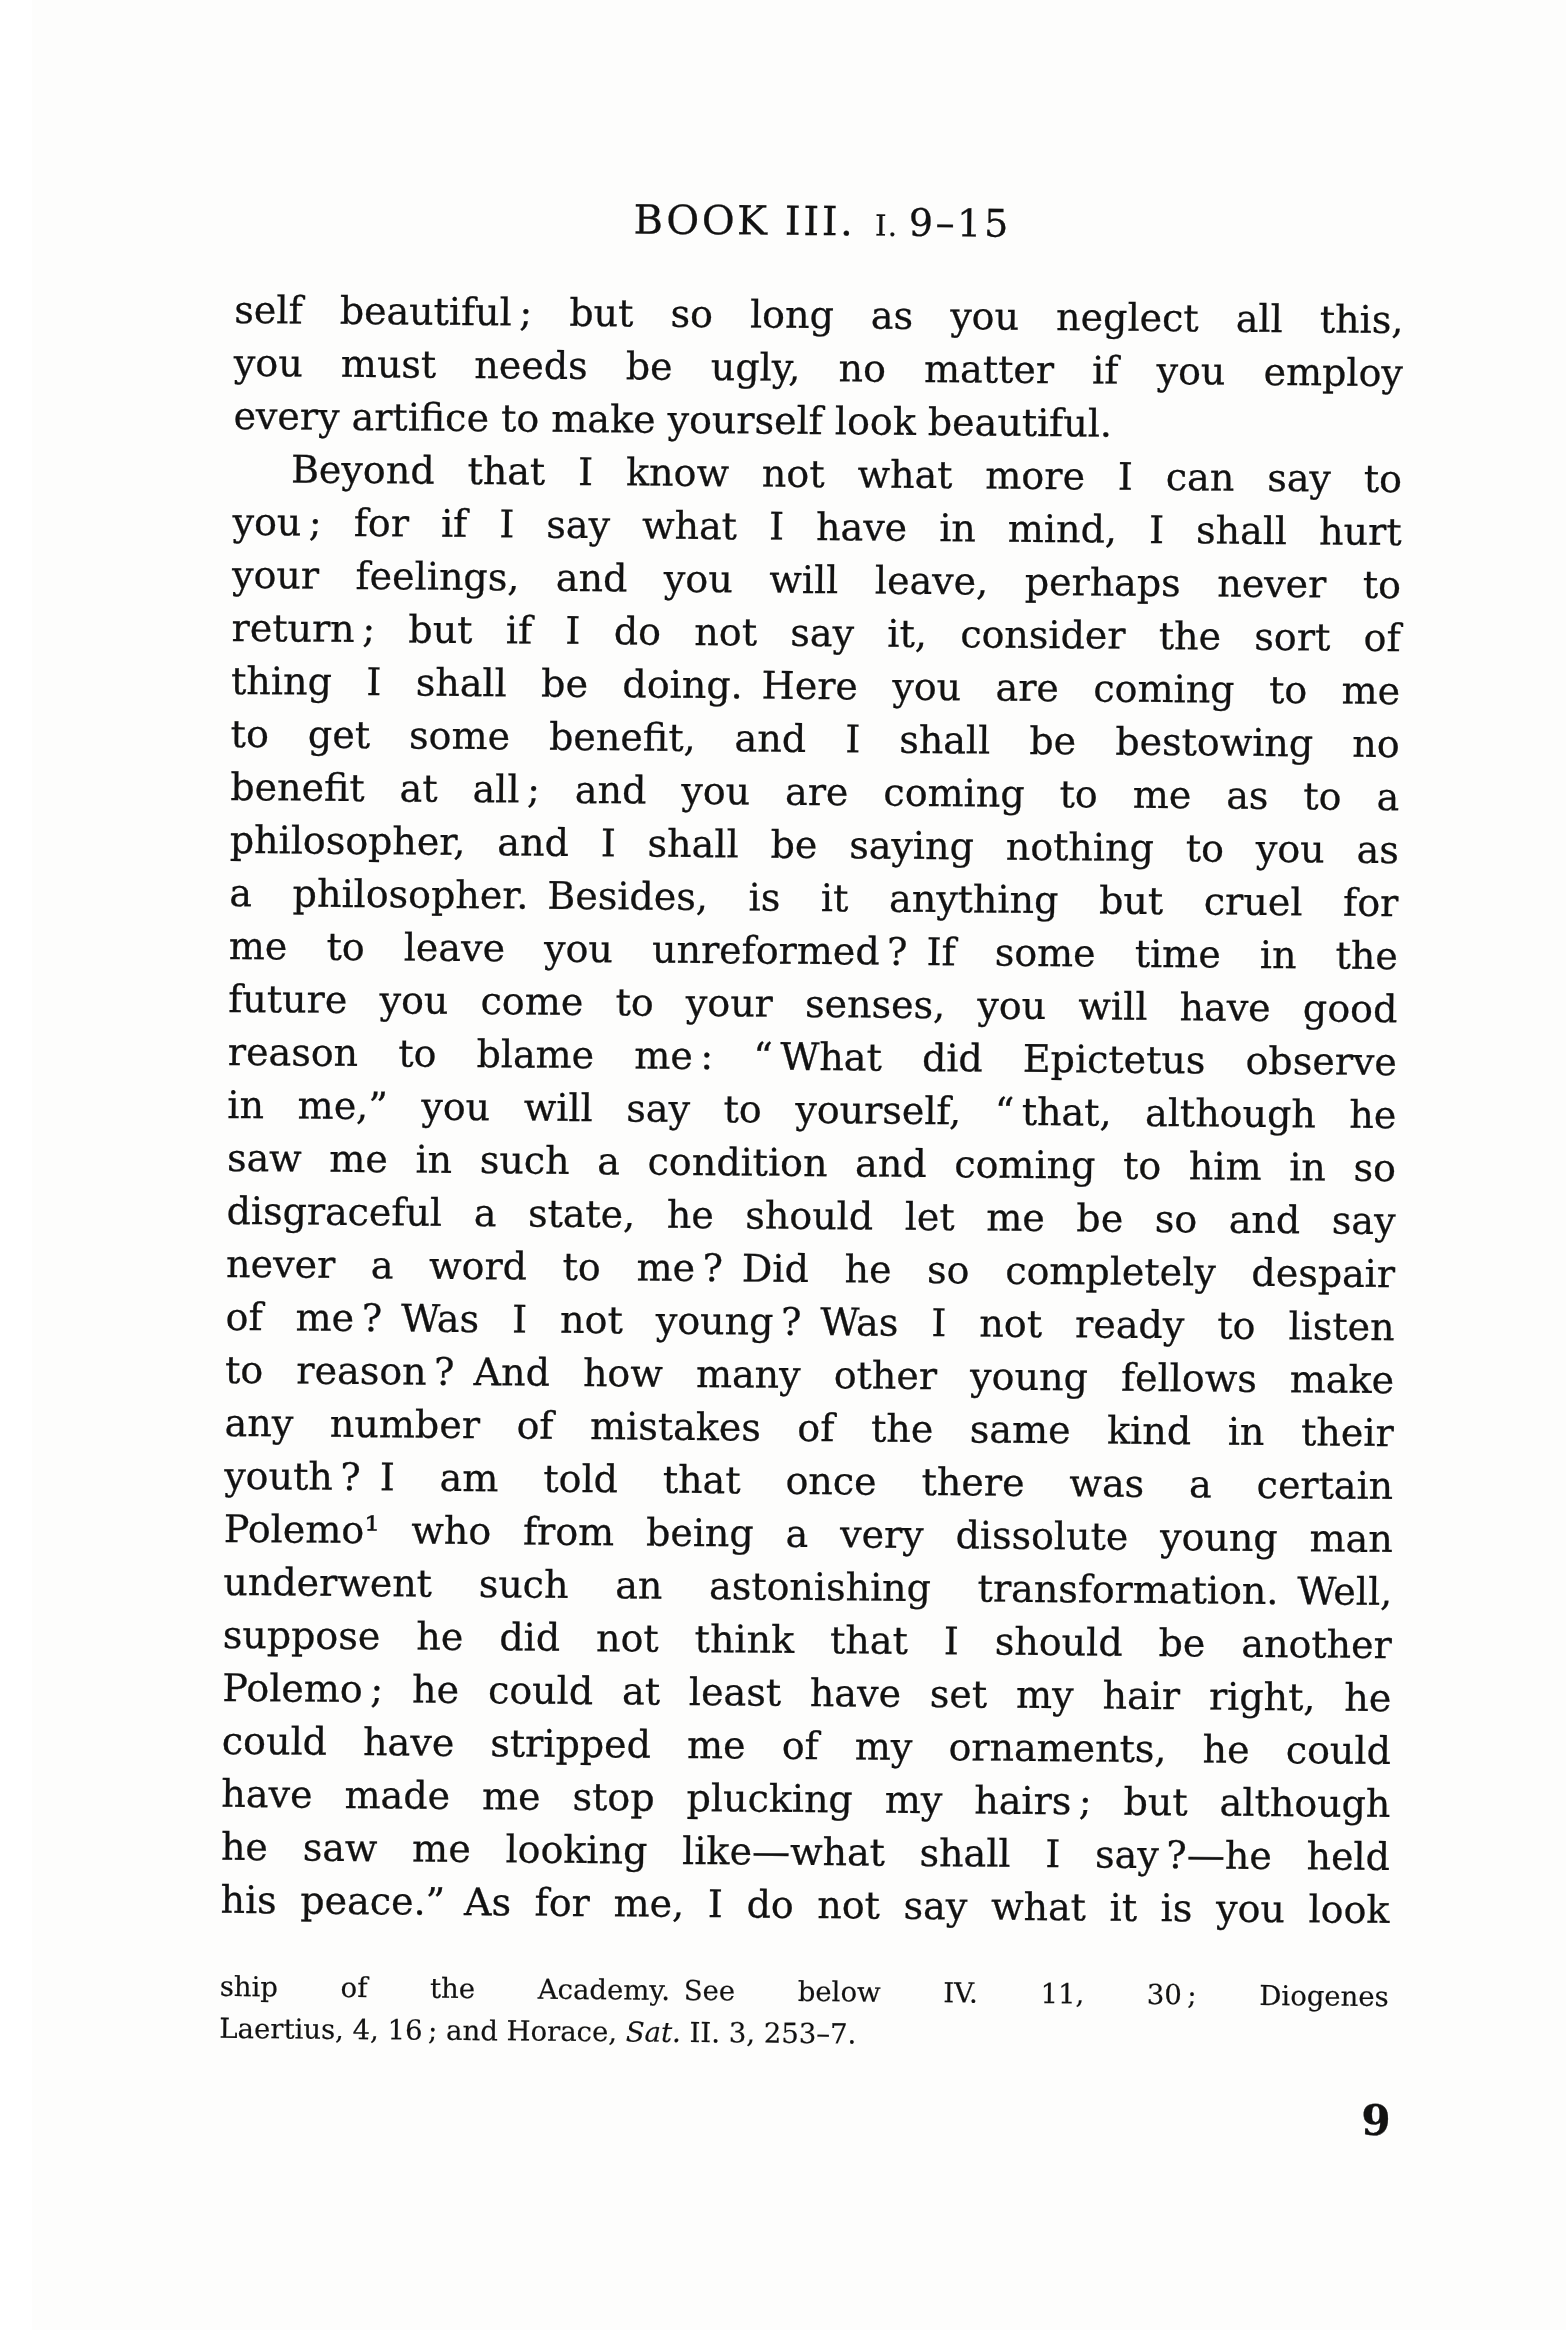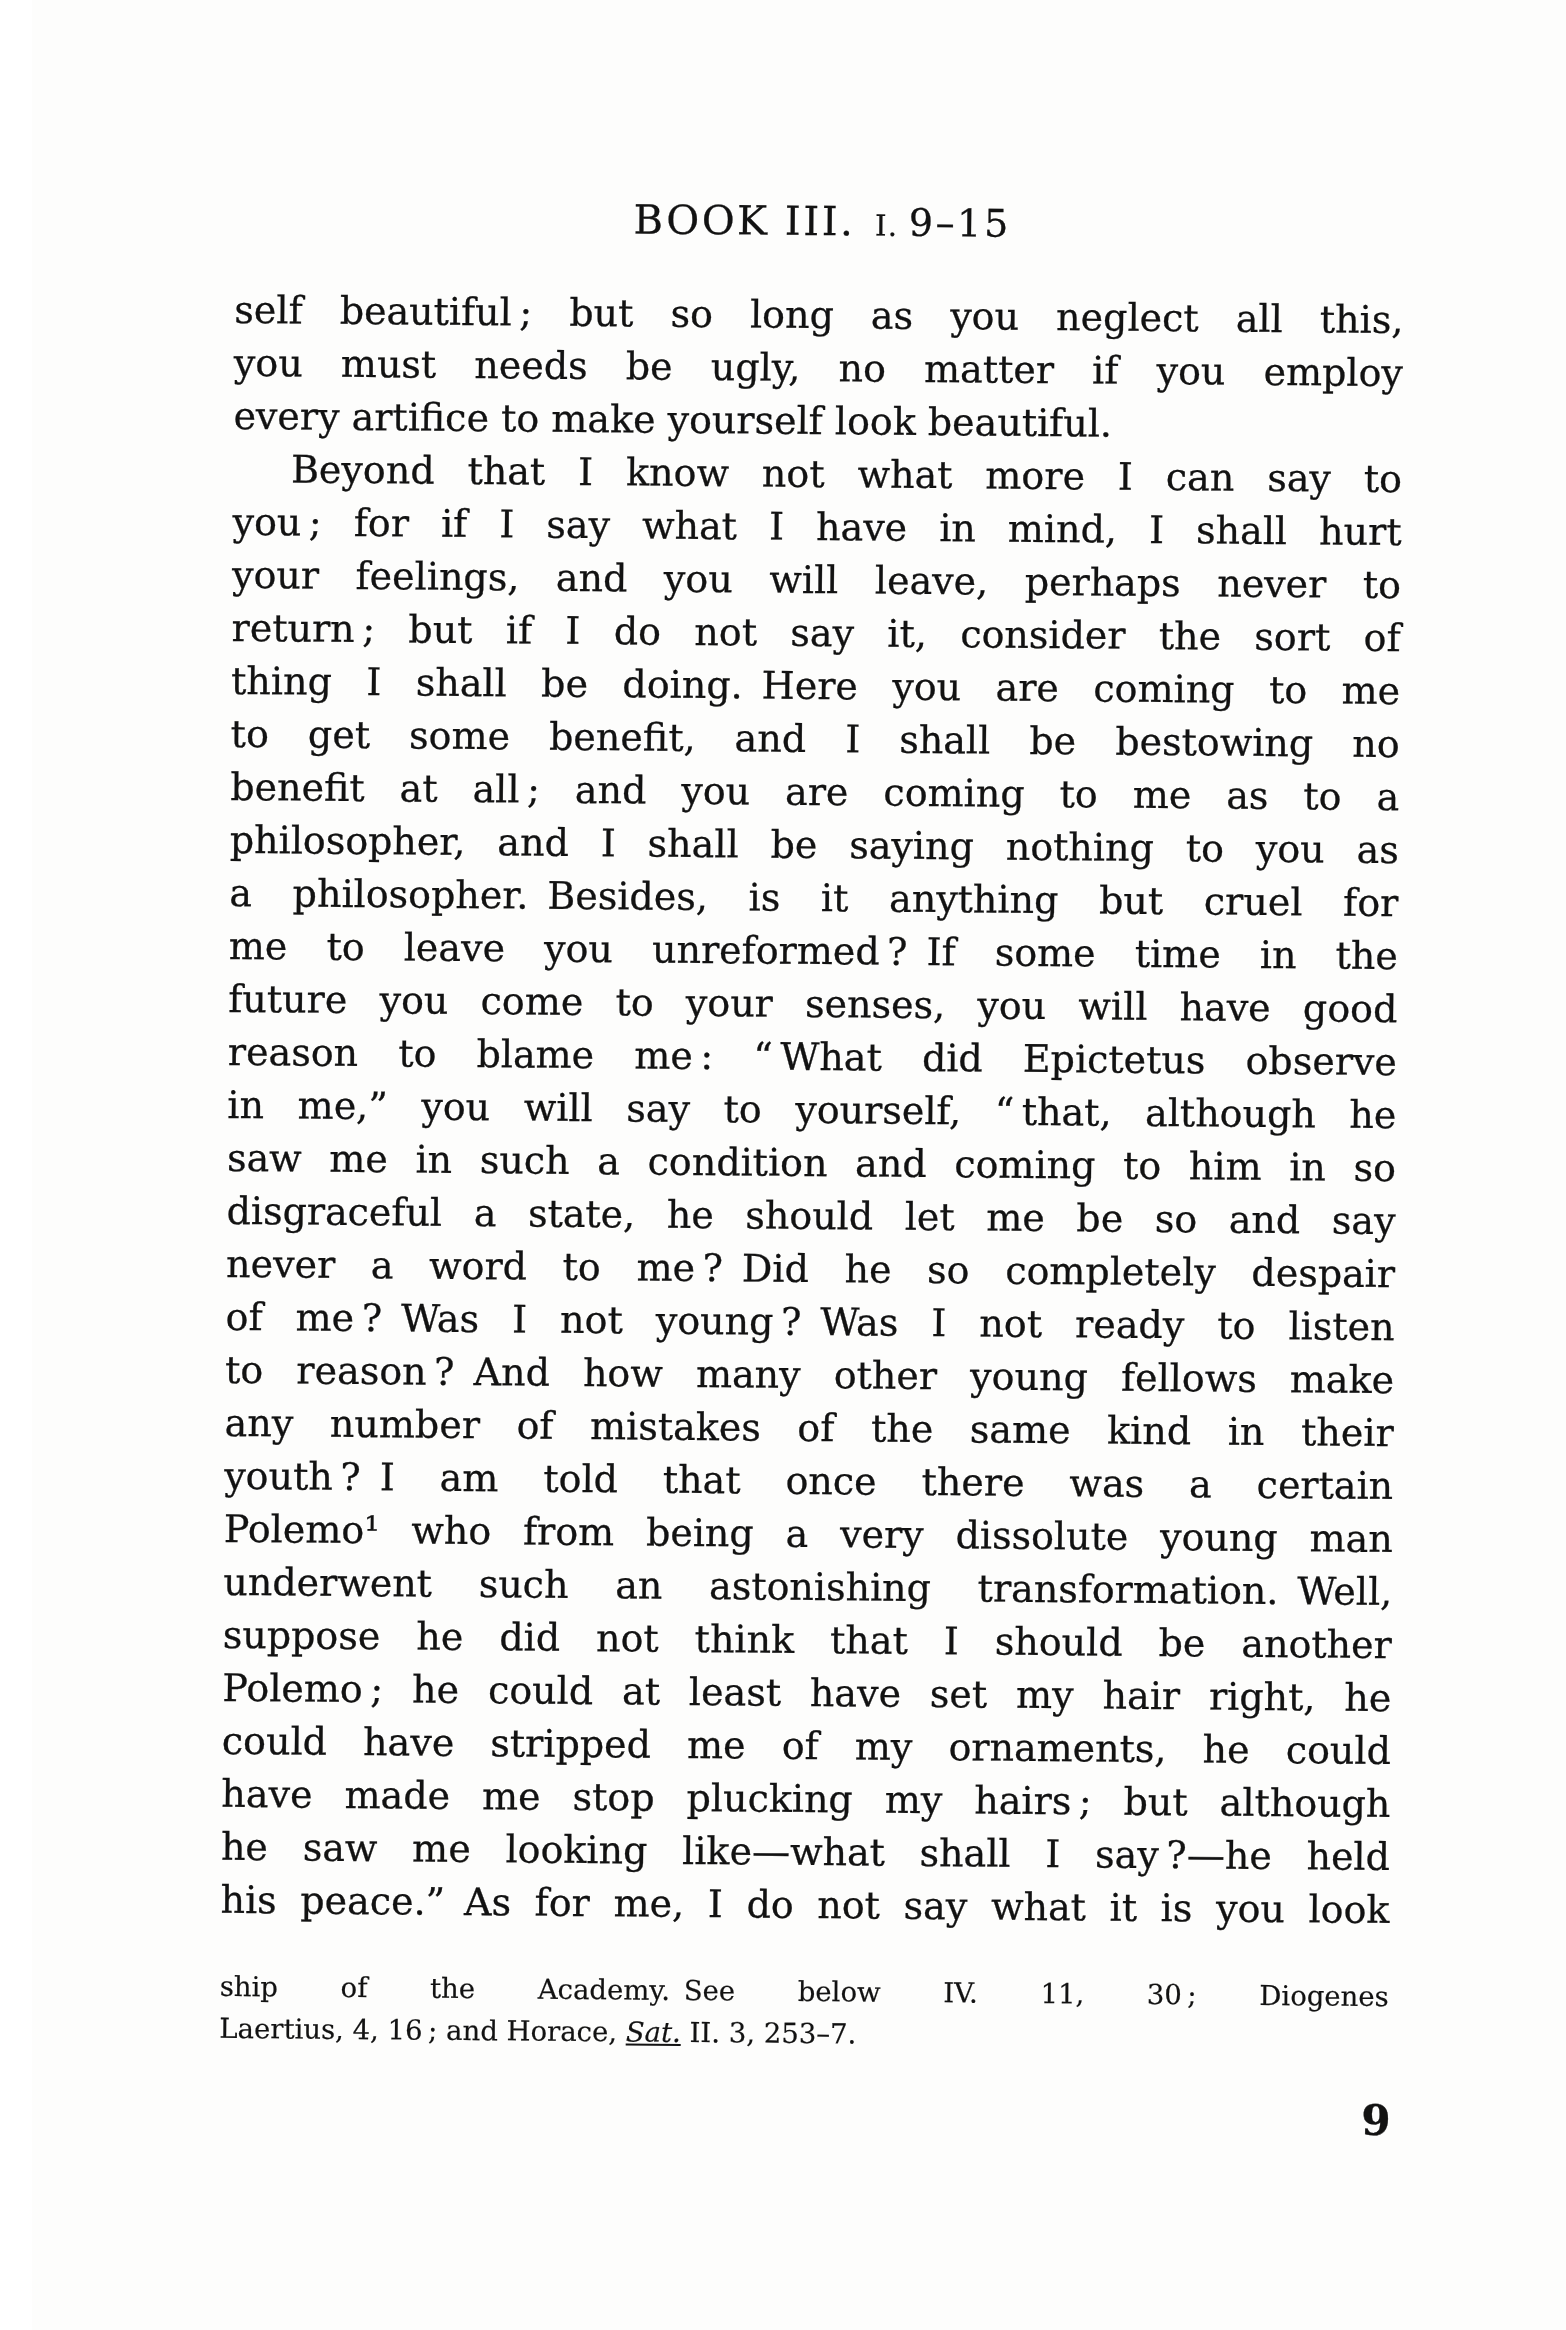"Sat." .line em { text-decoration: underline -> none }
